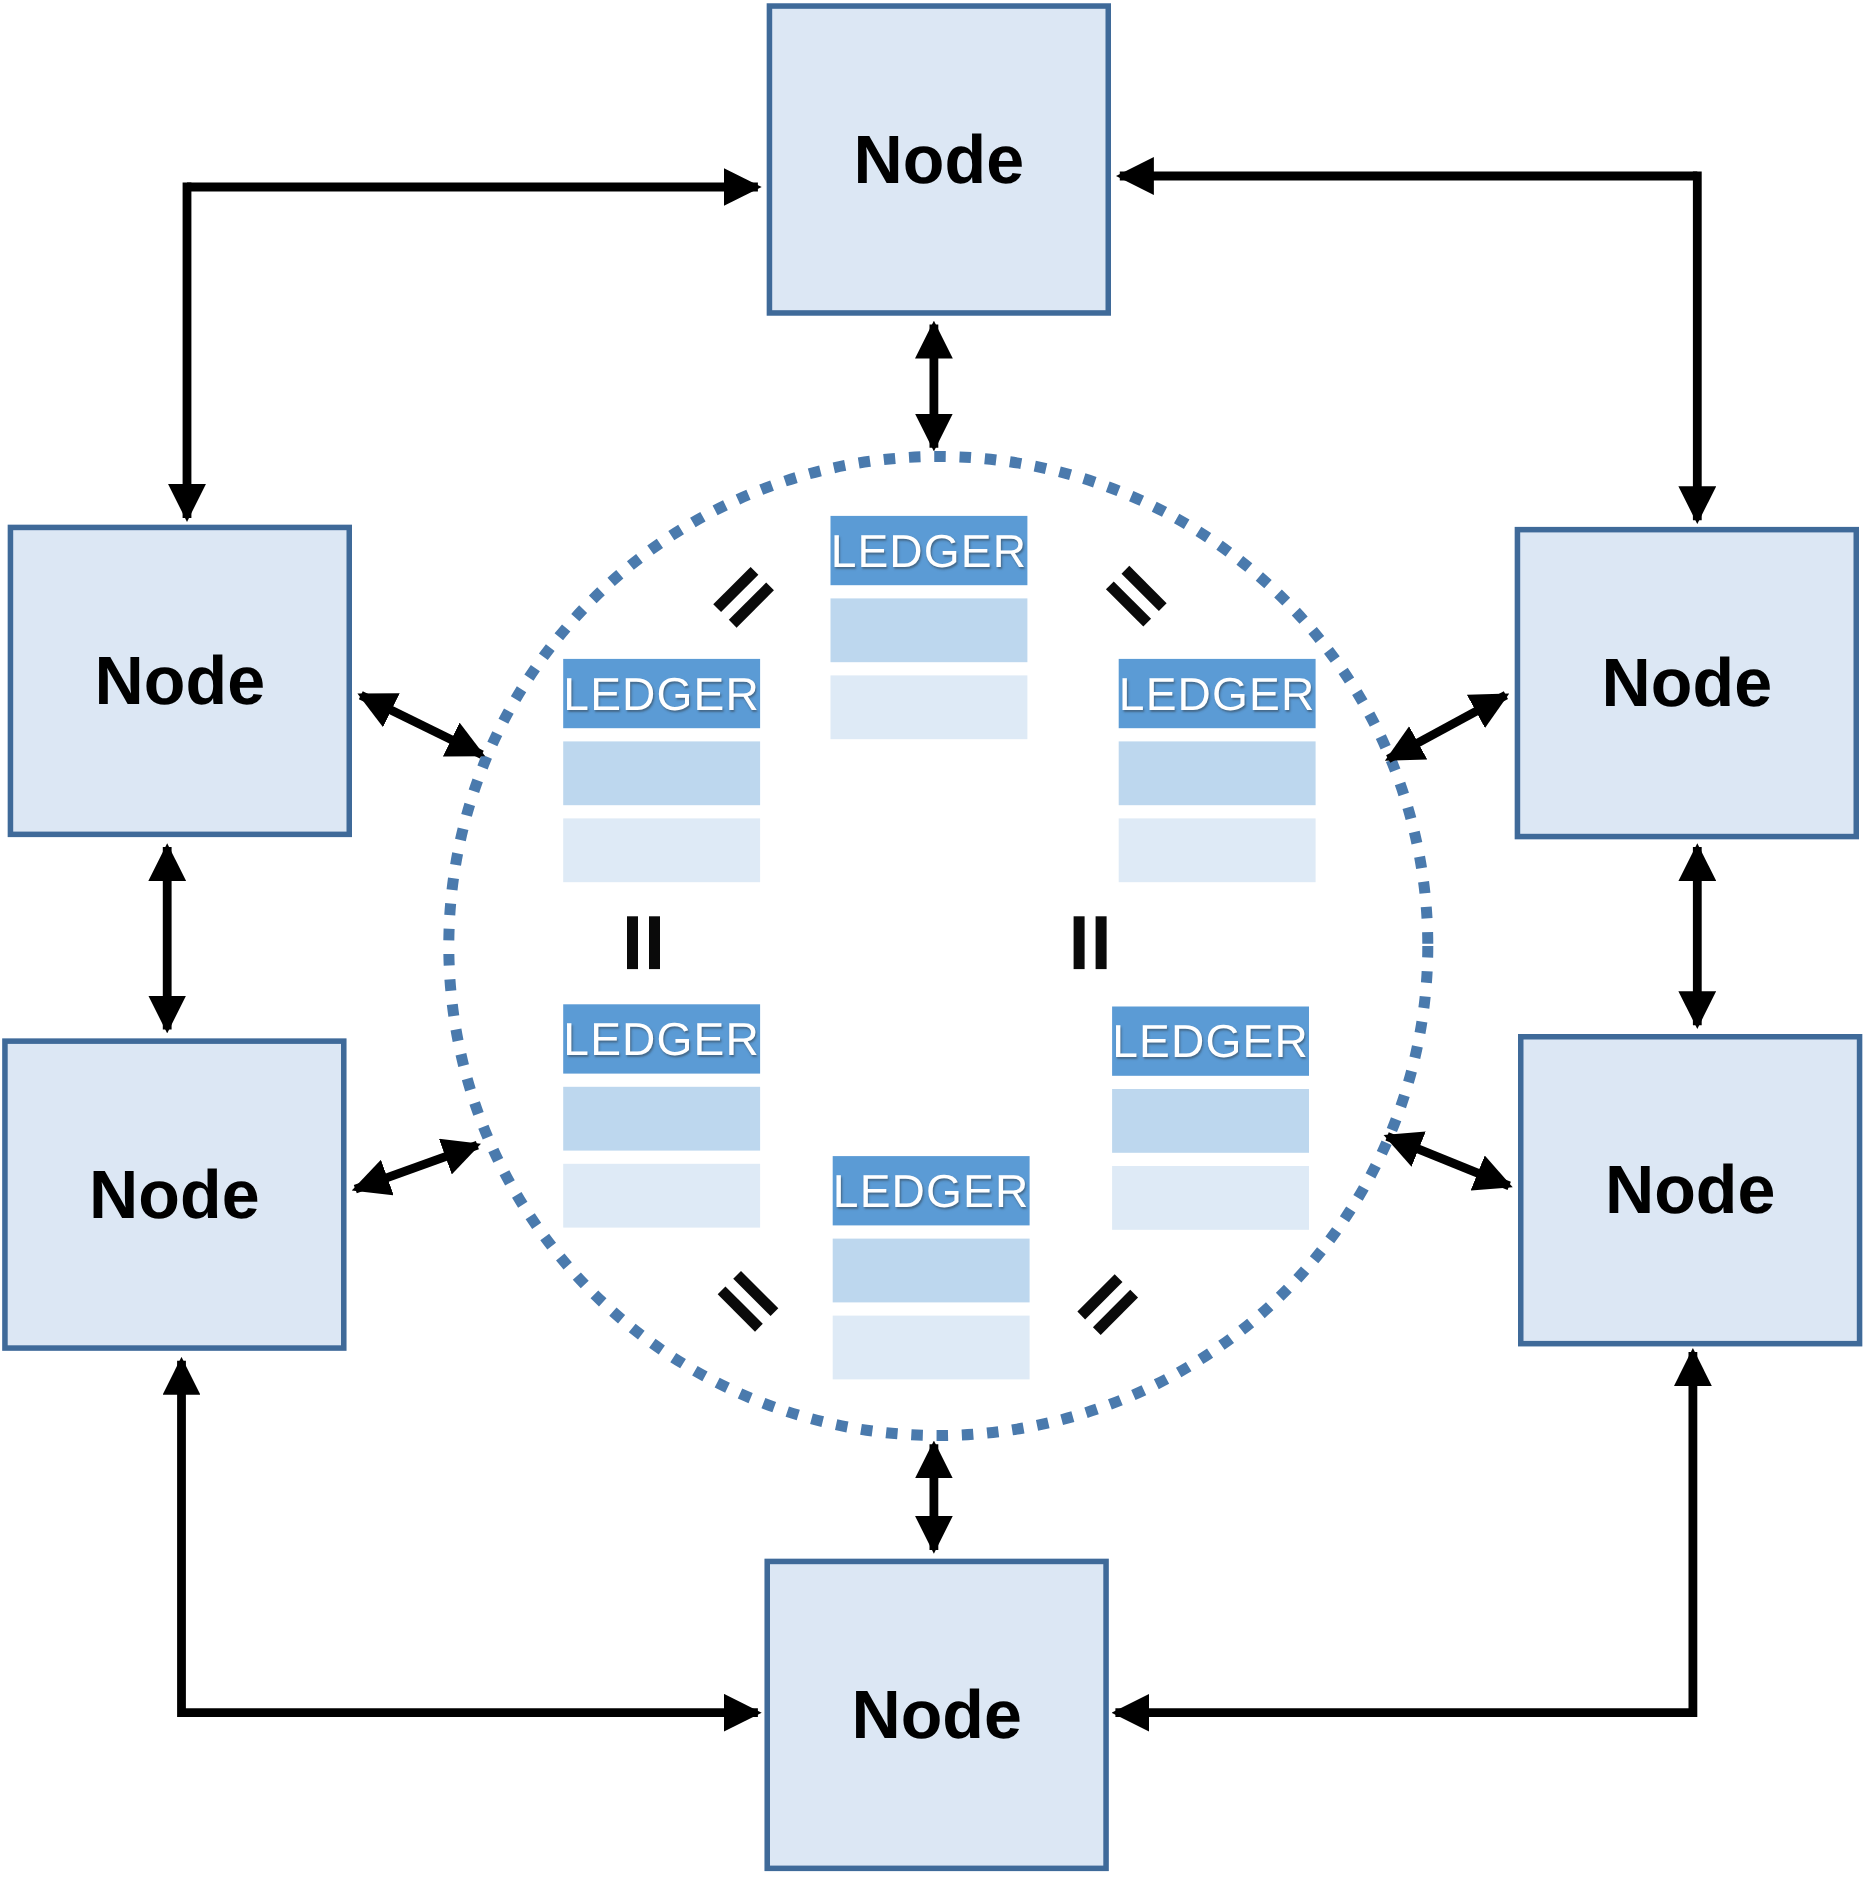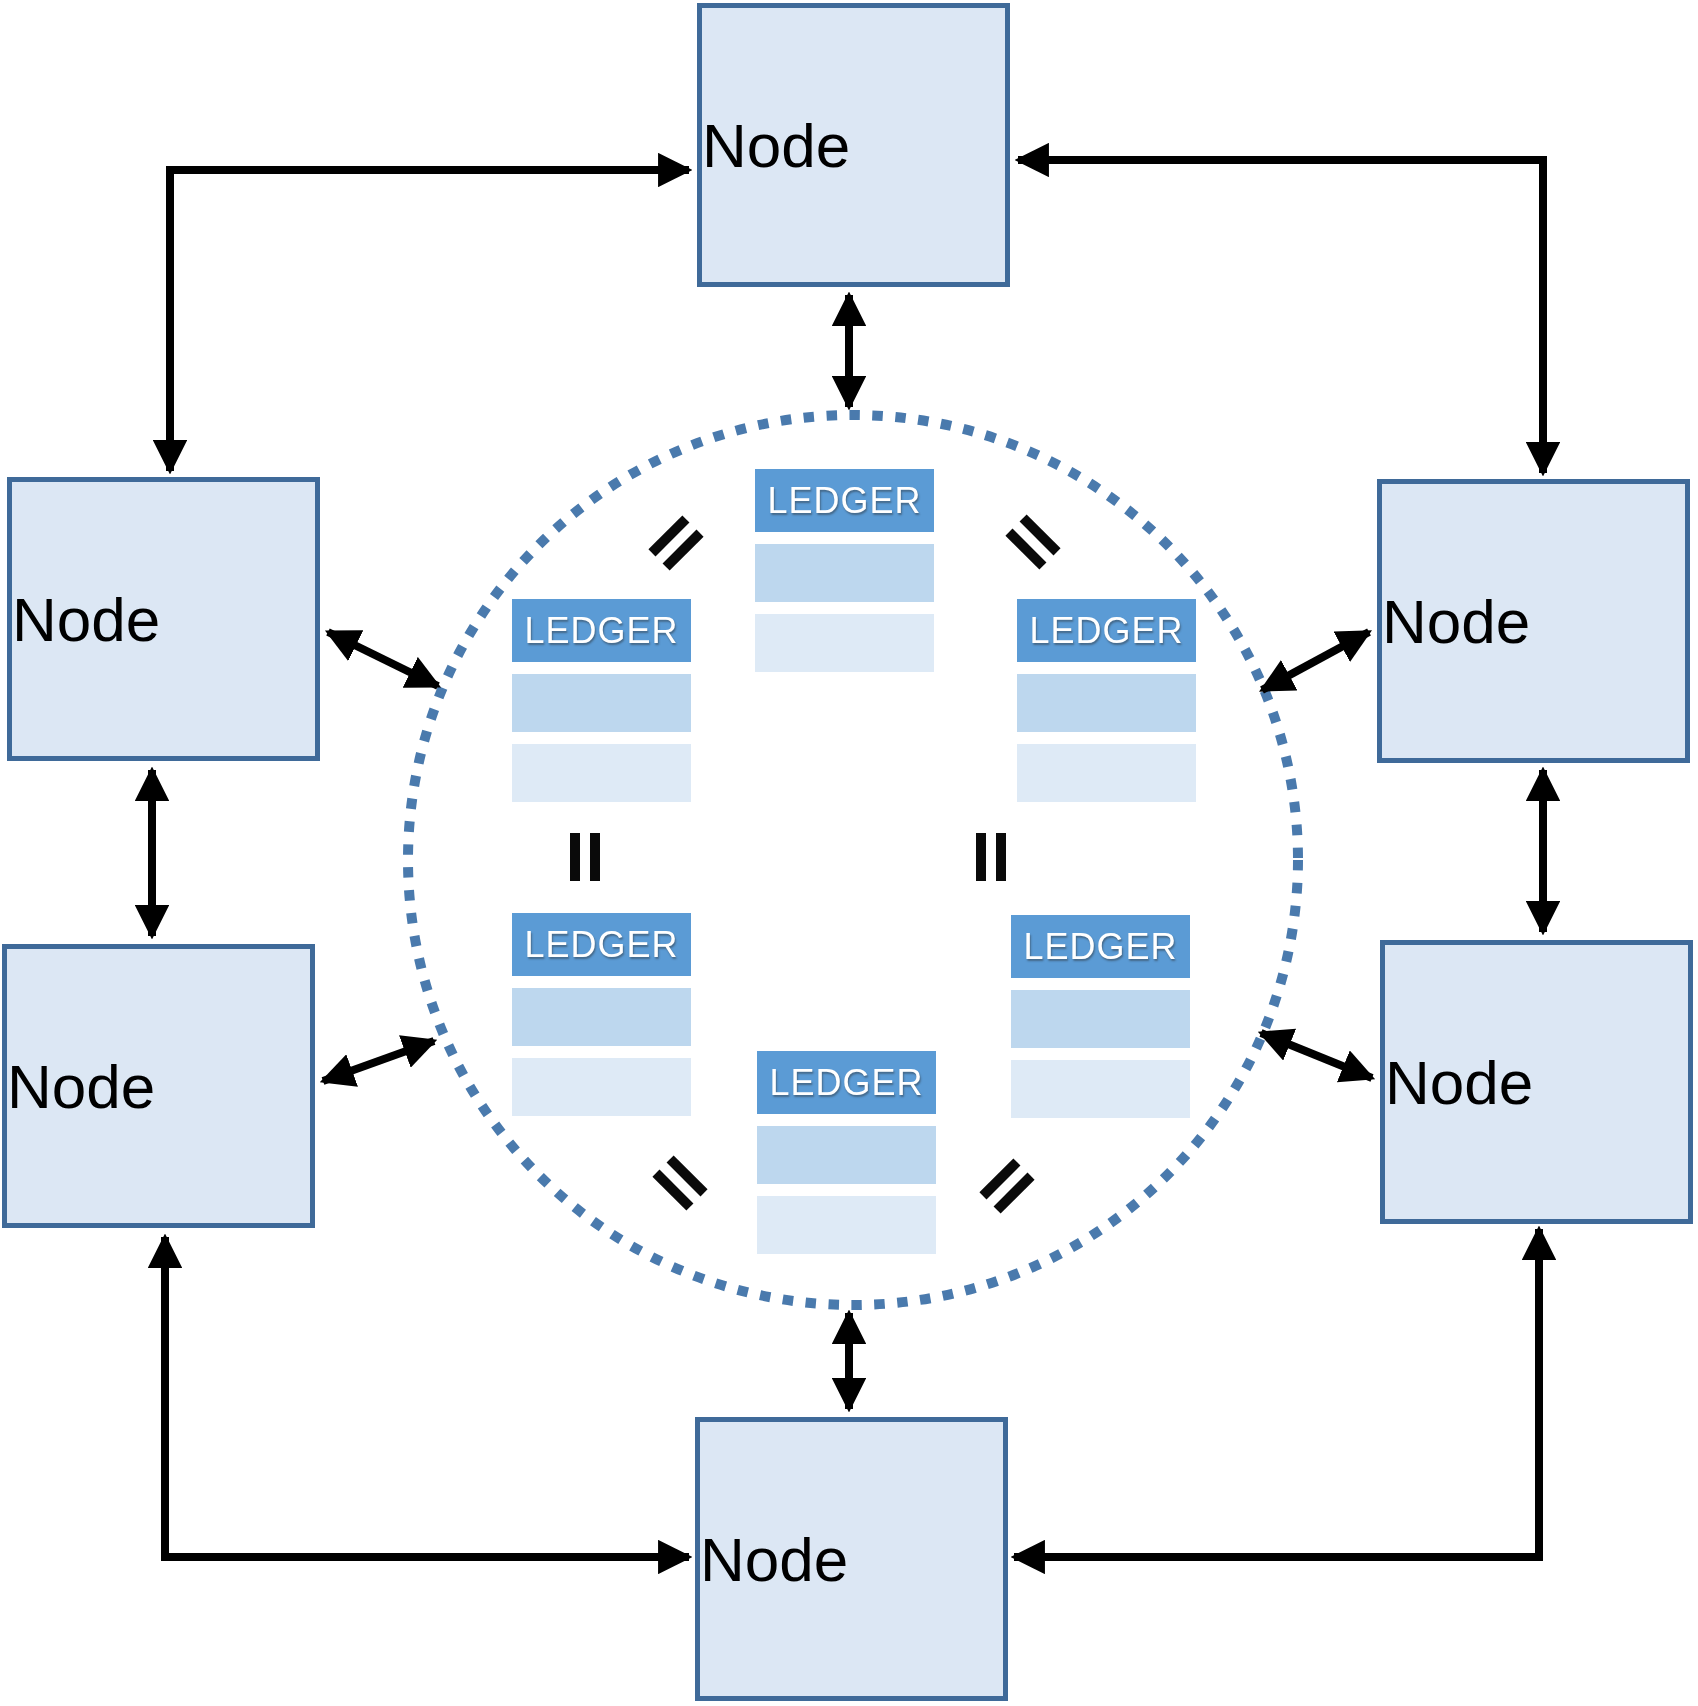"Node" .node { font-weight: normal -> bold; justify-content: flex-start -> center }
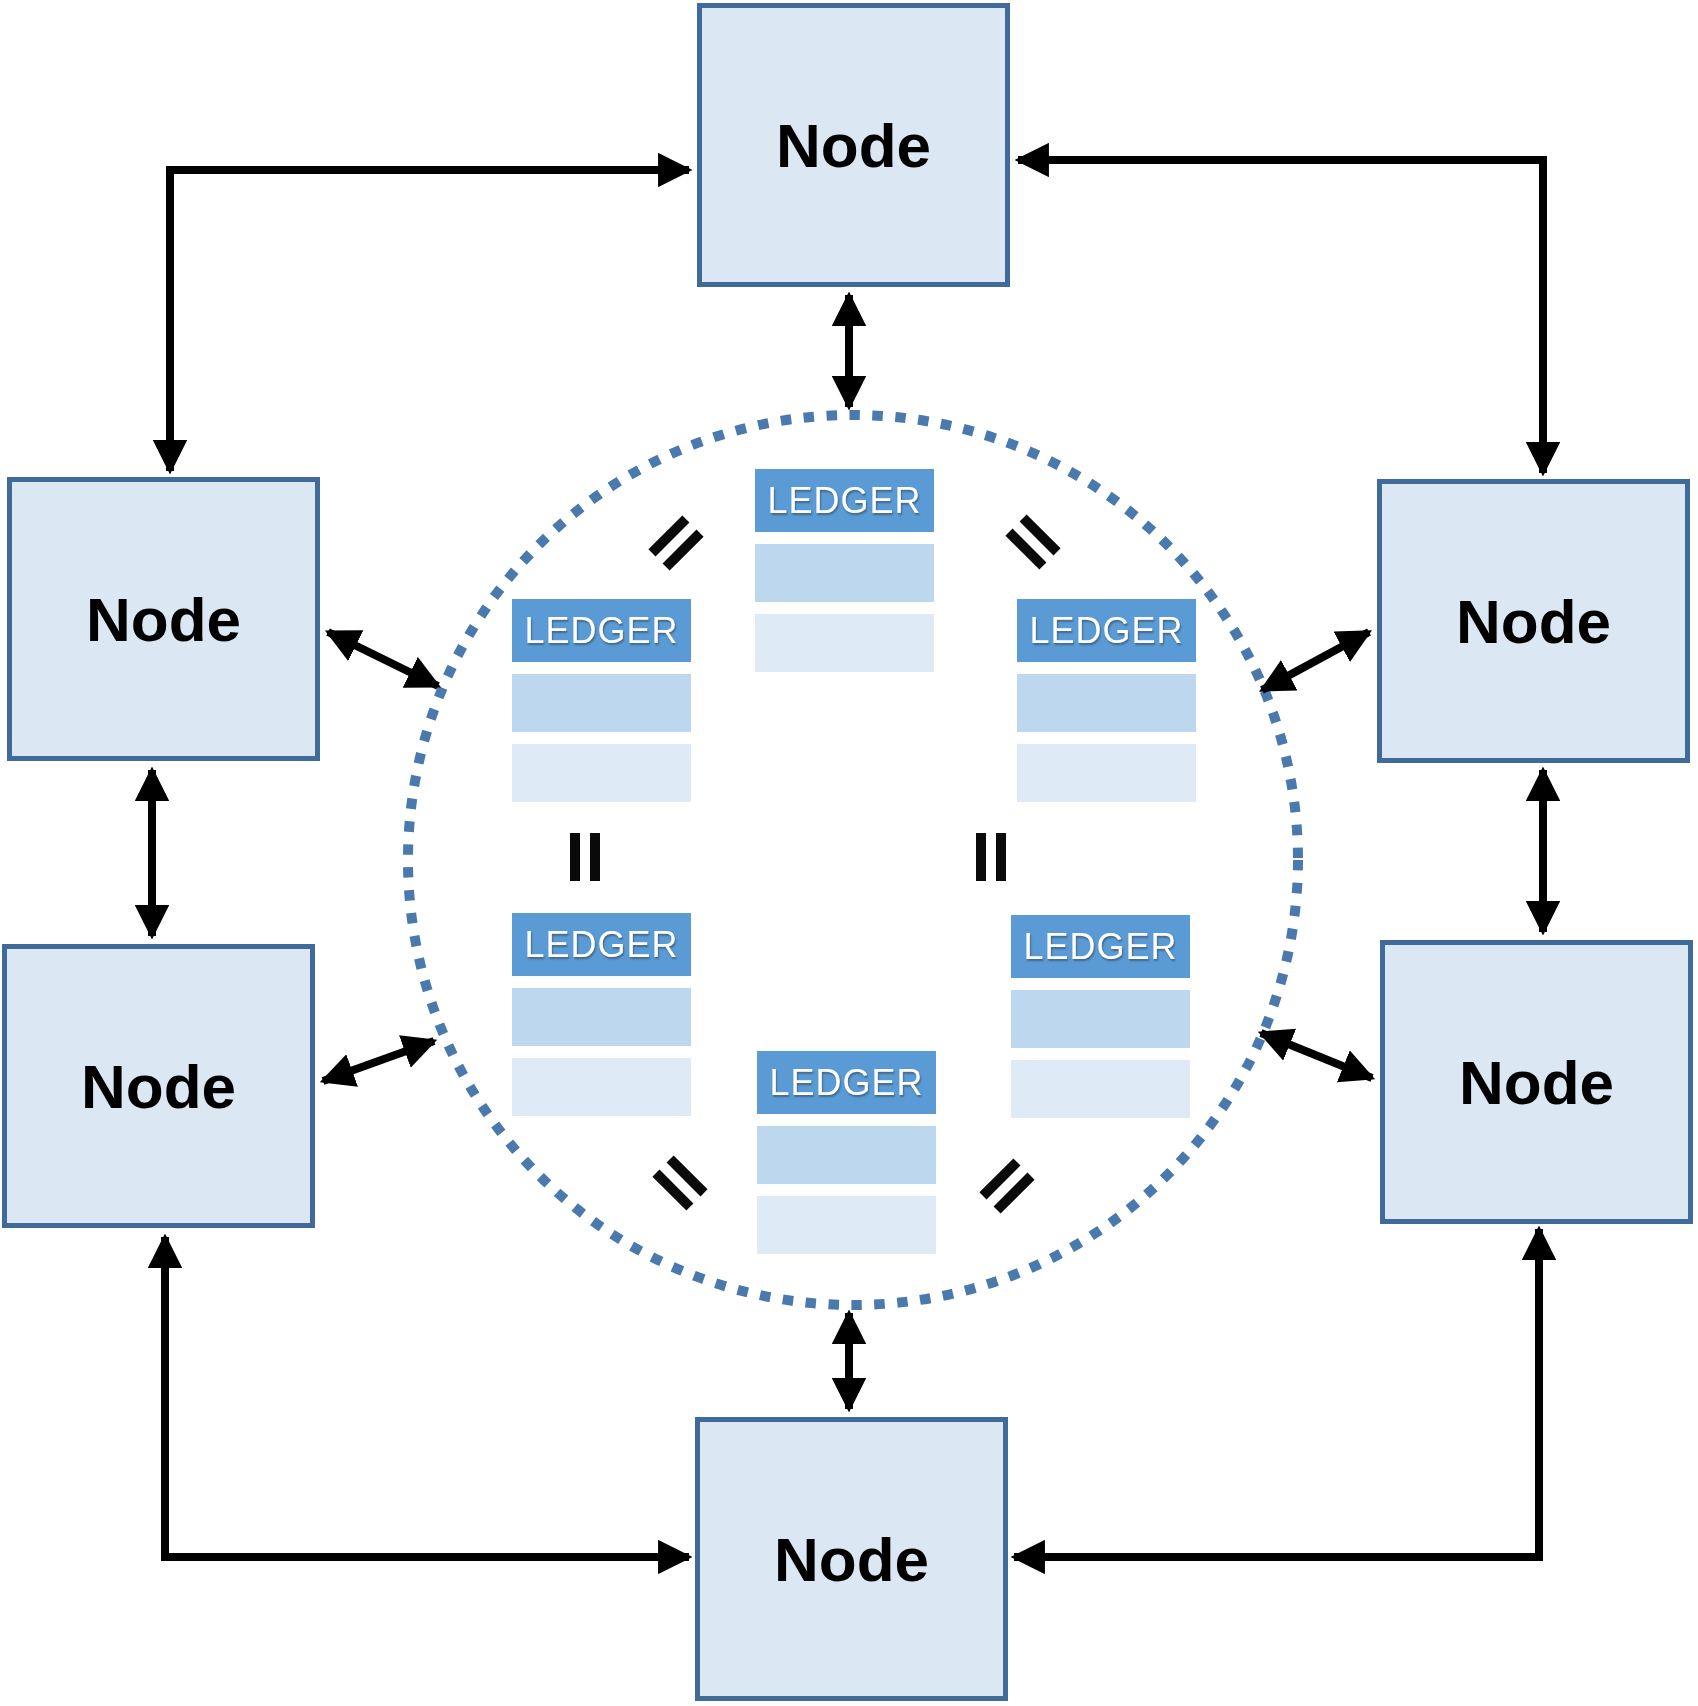"LEDGER" .ledger .hdr { font-size: 36px -> 42px }
